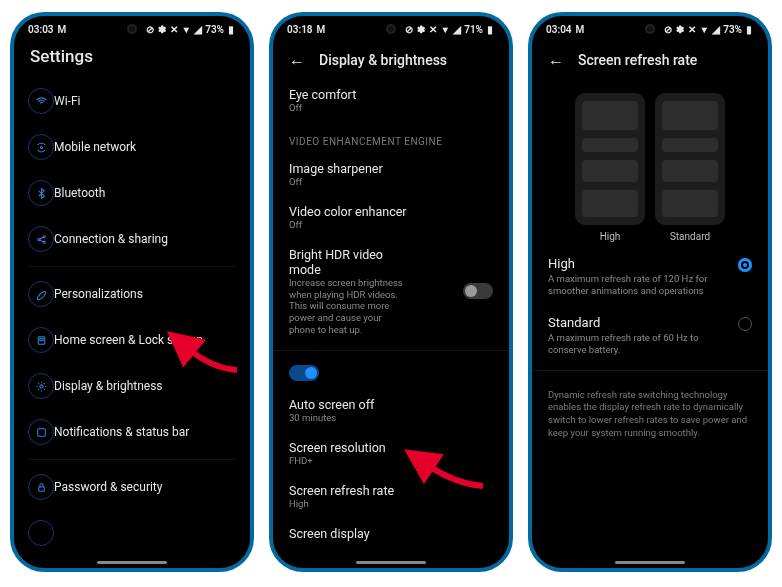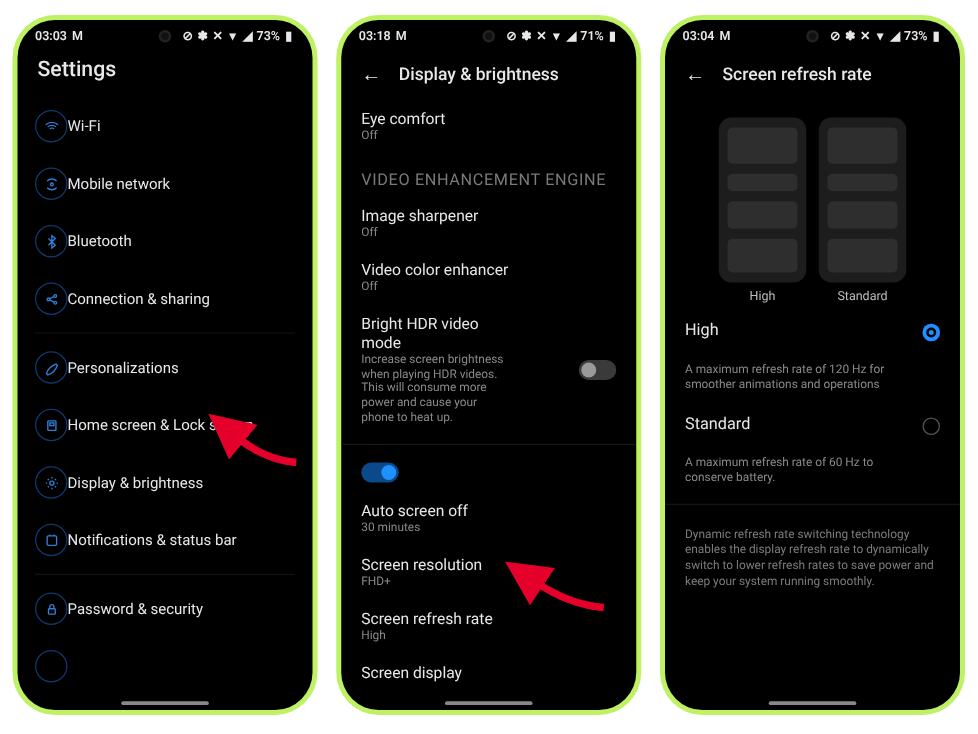"03:03" .phone { background: #bef264 -> #0369a1 }
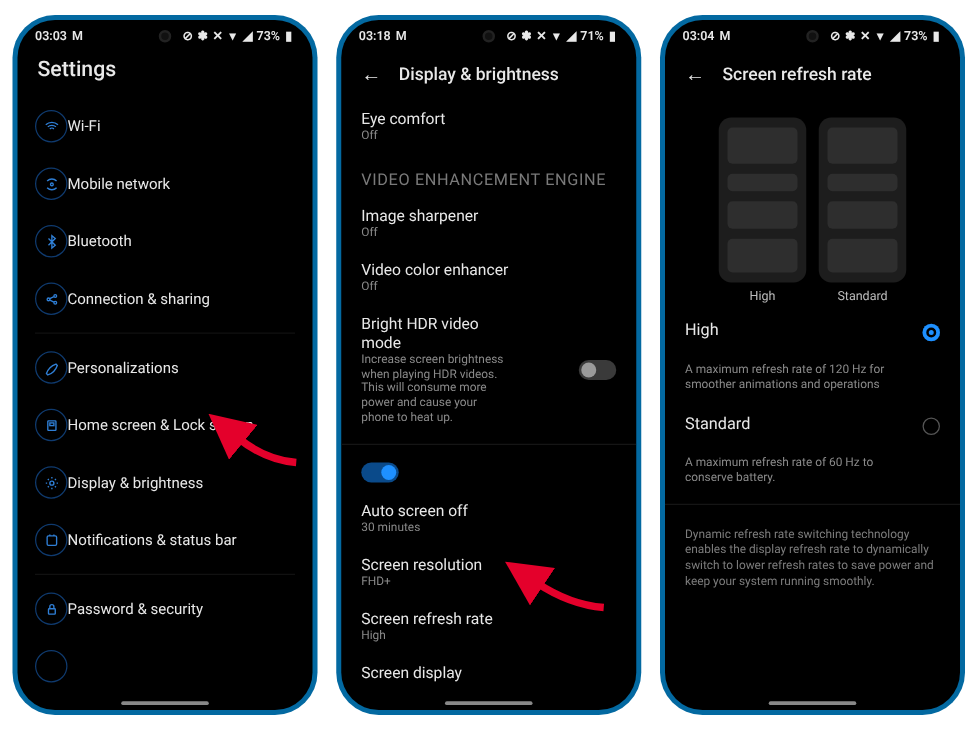"VIDEO ENHANCEMENT ENGINE" .section-head { font-size: 13px -> 10px }
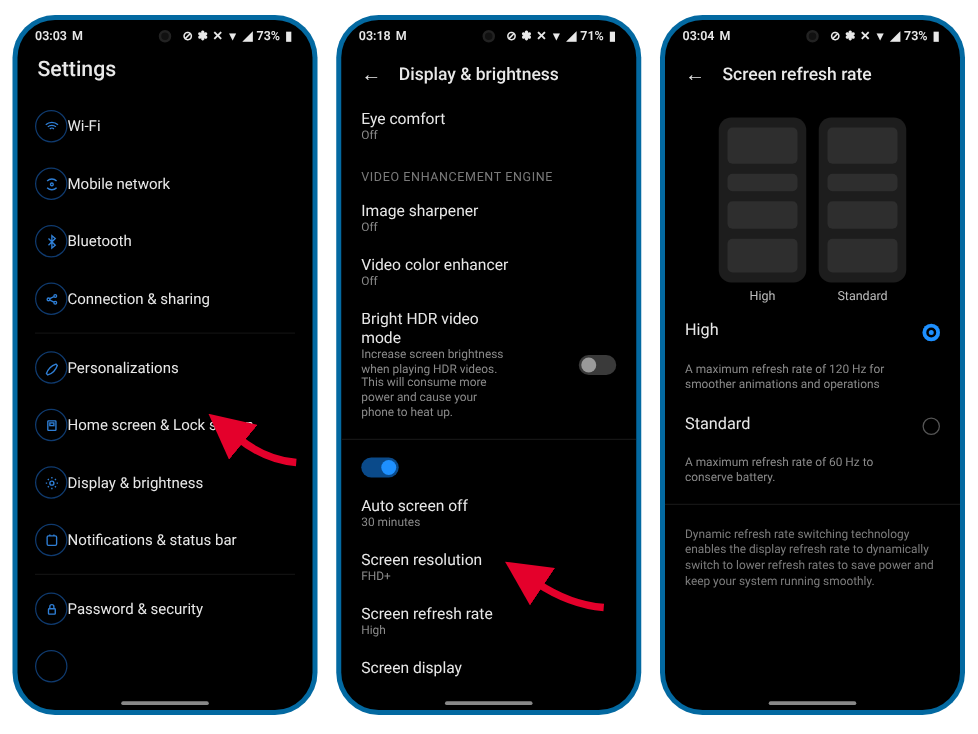"A maximum refresh rate of" .opt .txt .sub { margin-top: 18px -> 2px }
